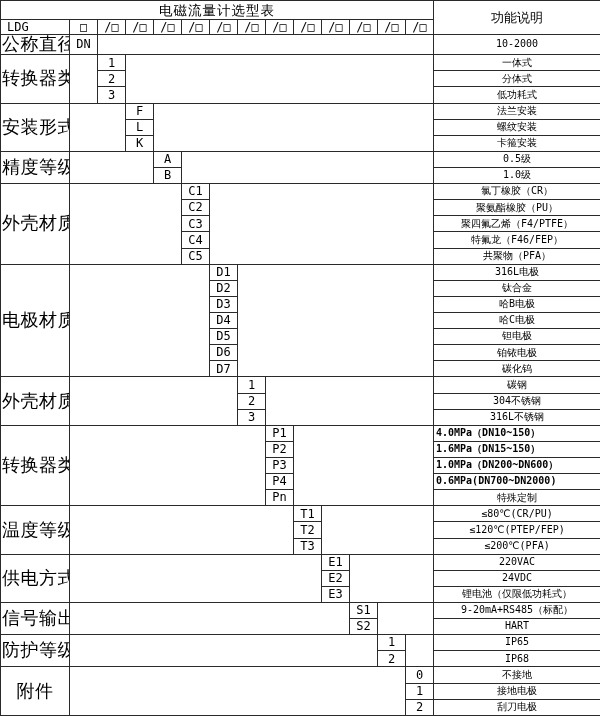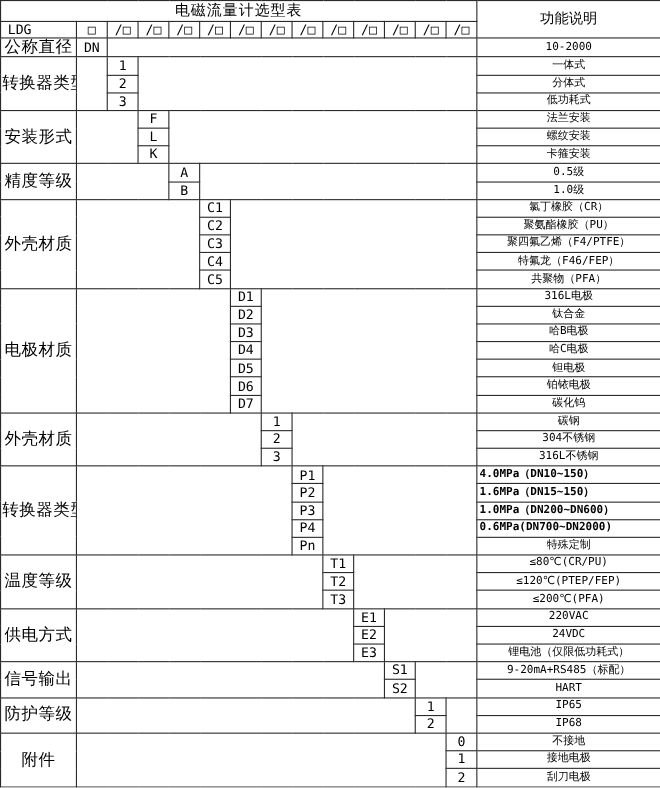"公称直径" td.cat { font-size: 15px -> 18px }
